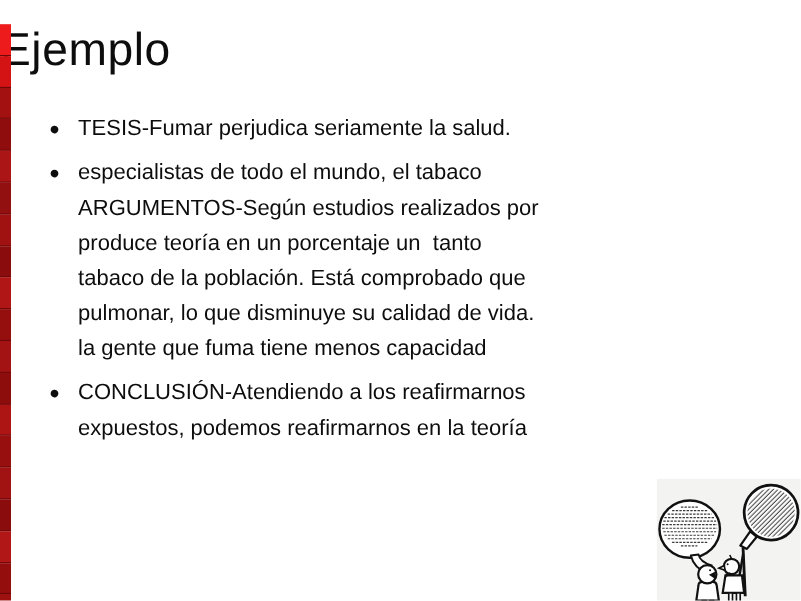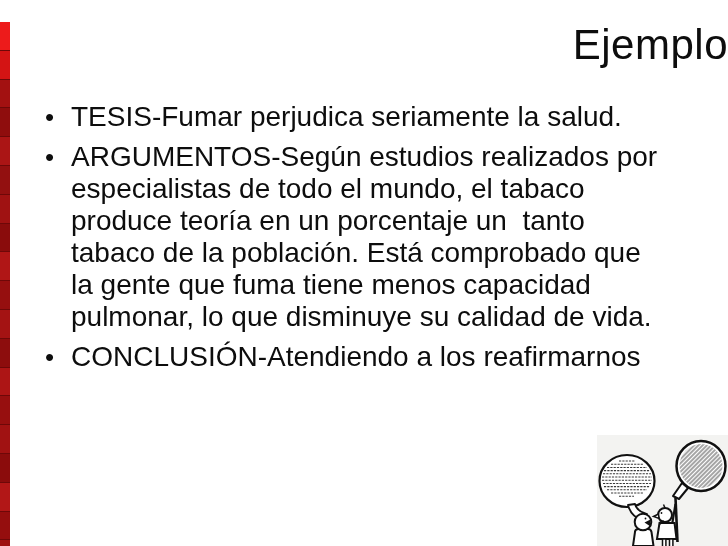"Ejemplo" .title { text-align: right -> left }
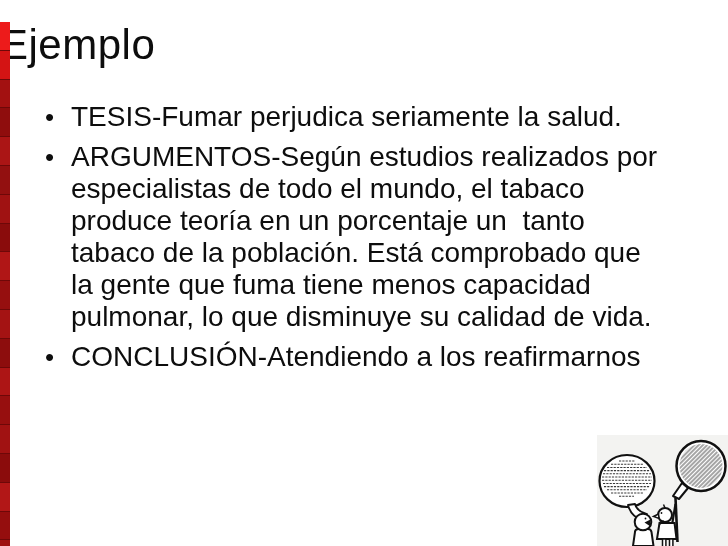"TESIS-Fumar perjudica seriamente la" .line { font-size: 28px -> 20px }
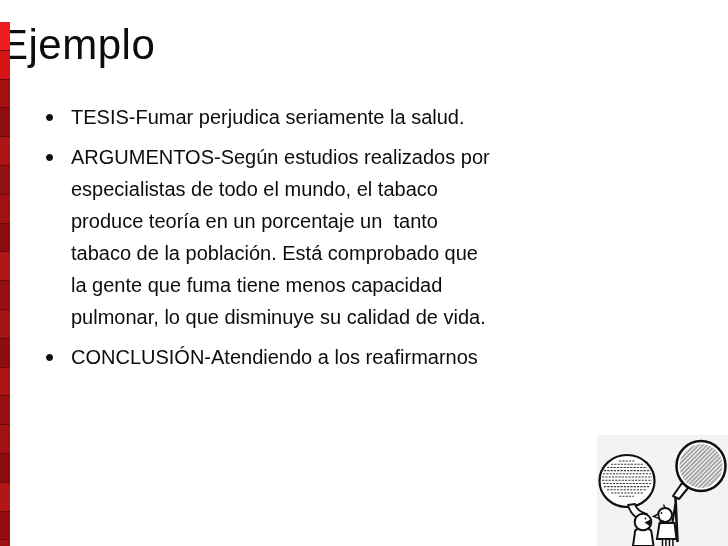"ARGUMENTOS-Según estudios realizados por" span.line { order: before "especialistas de todo el mundo," -> after "especialistas de todo el mundo," }
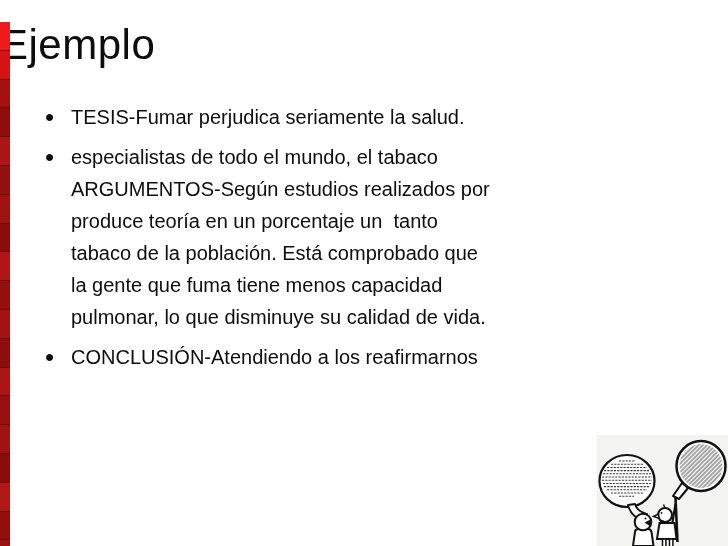"la gente que fuma tiene" span.line { order: before "pulmonar, lo que disminuye su" -> after "pulmonar, lo que disminuye su" }
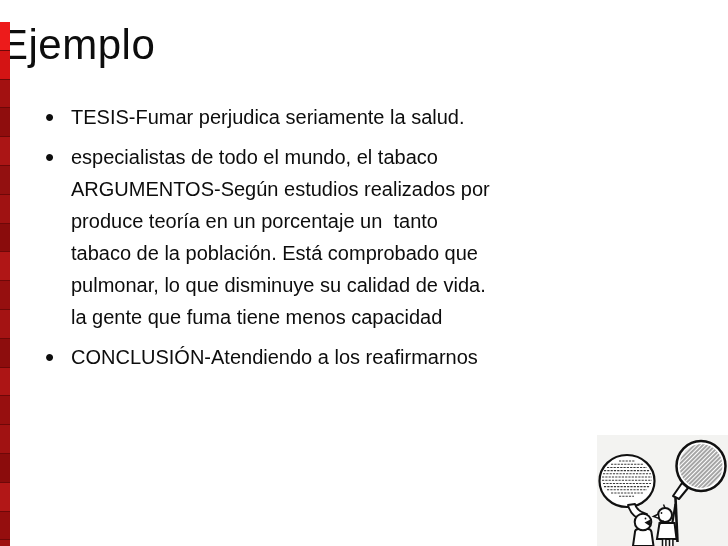"expuestos, podemos reafirmarnos en la" span.line { html: none -> <span>expuestos, podemos reafirmarnos en la teoría</span> }
